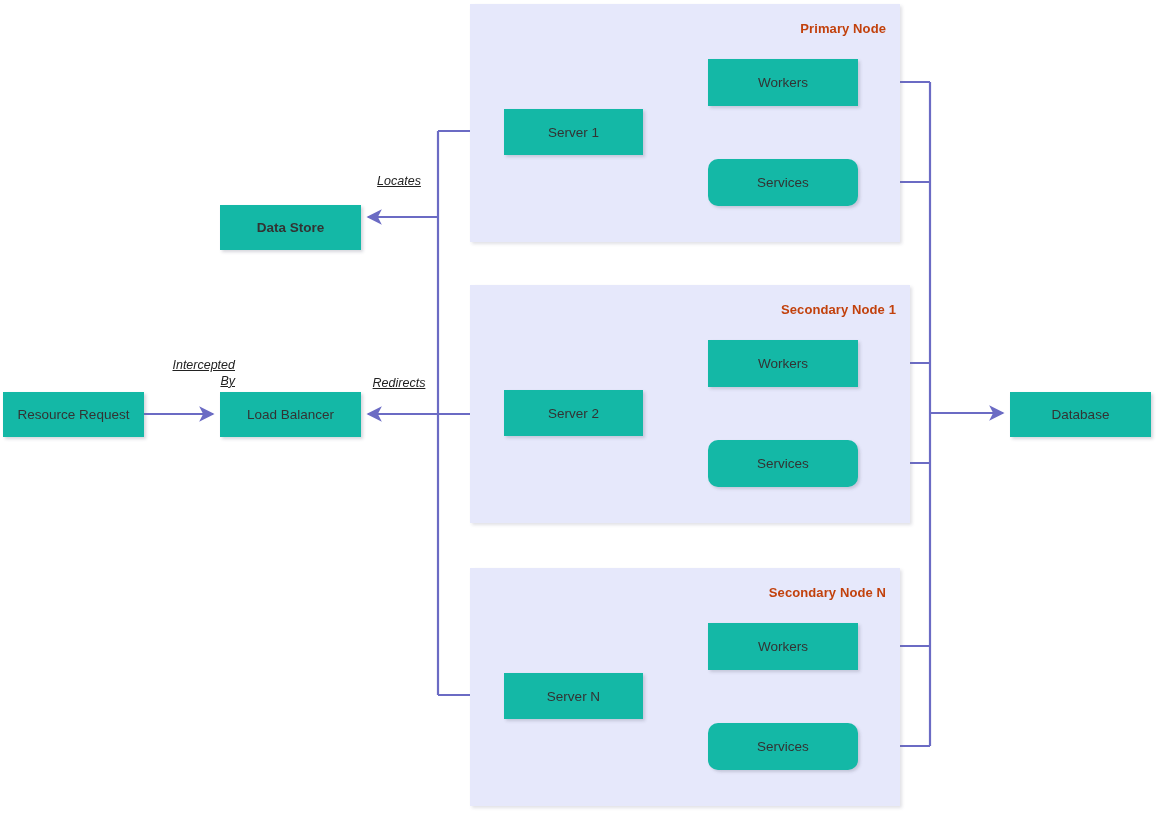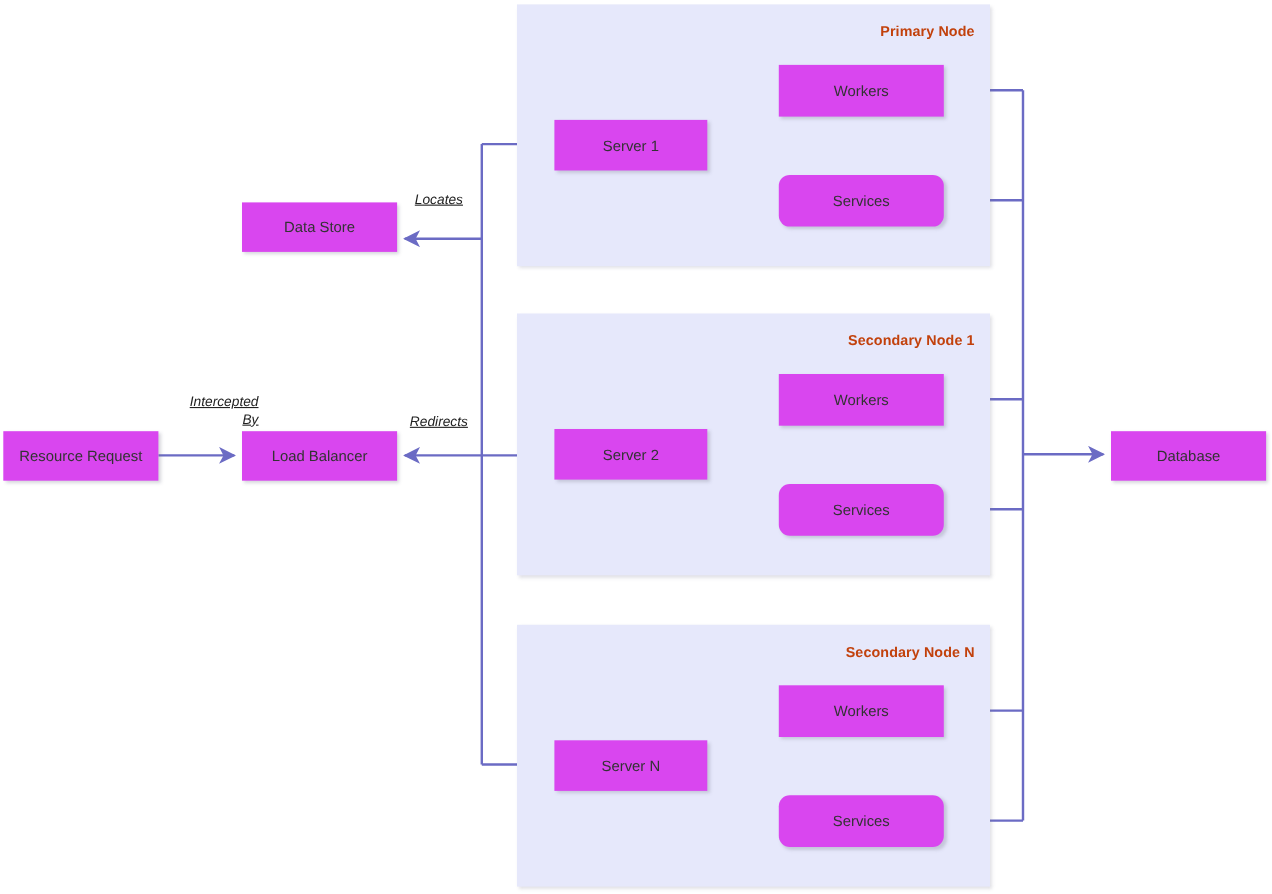"Workers" .box { background: #d946ef -> #14b8a6 }
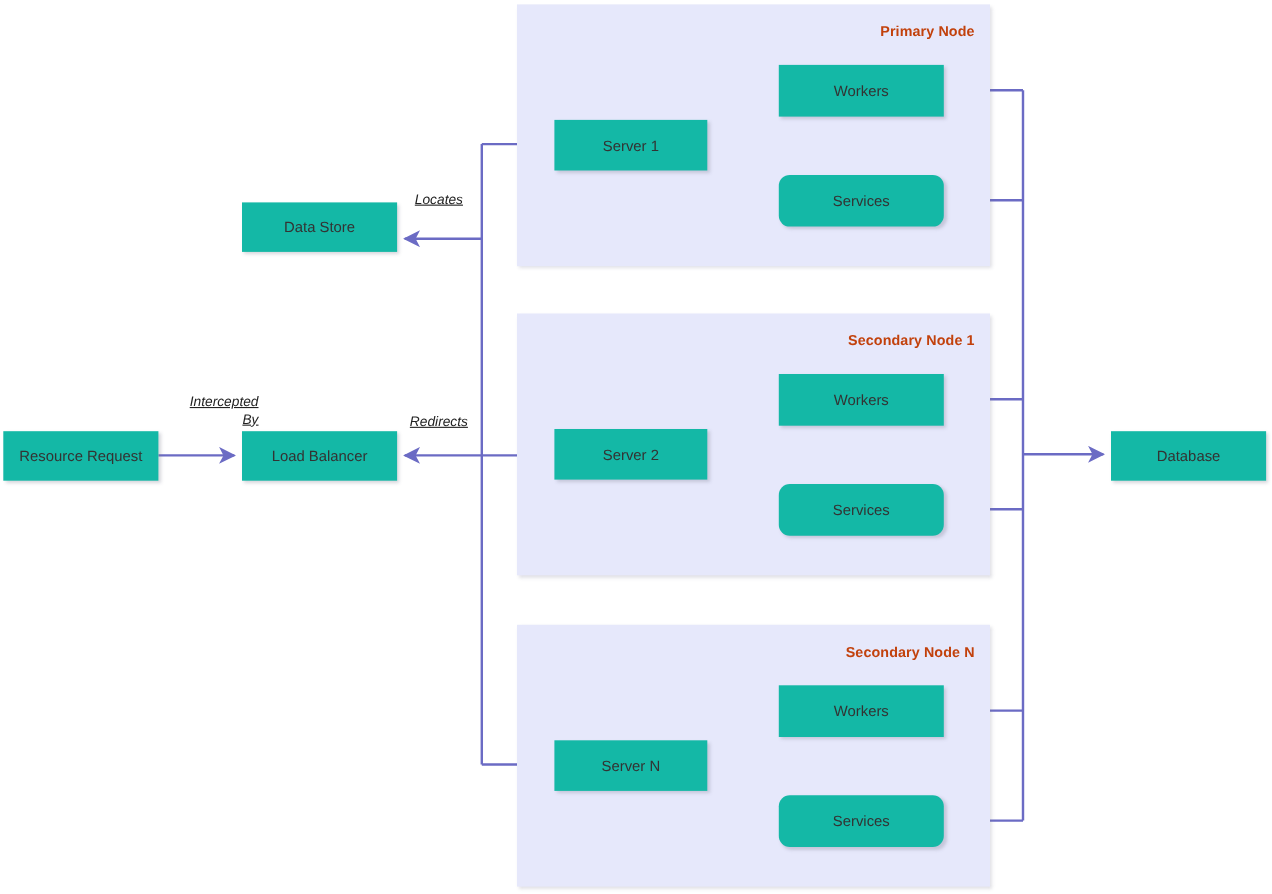"Data Store" div.box { font-weight: none -> bold; top: 184px -> 205px }
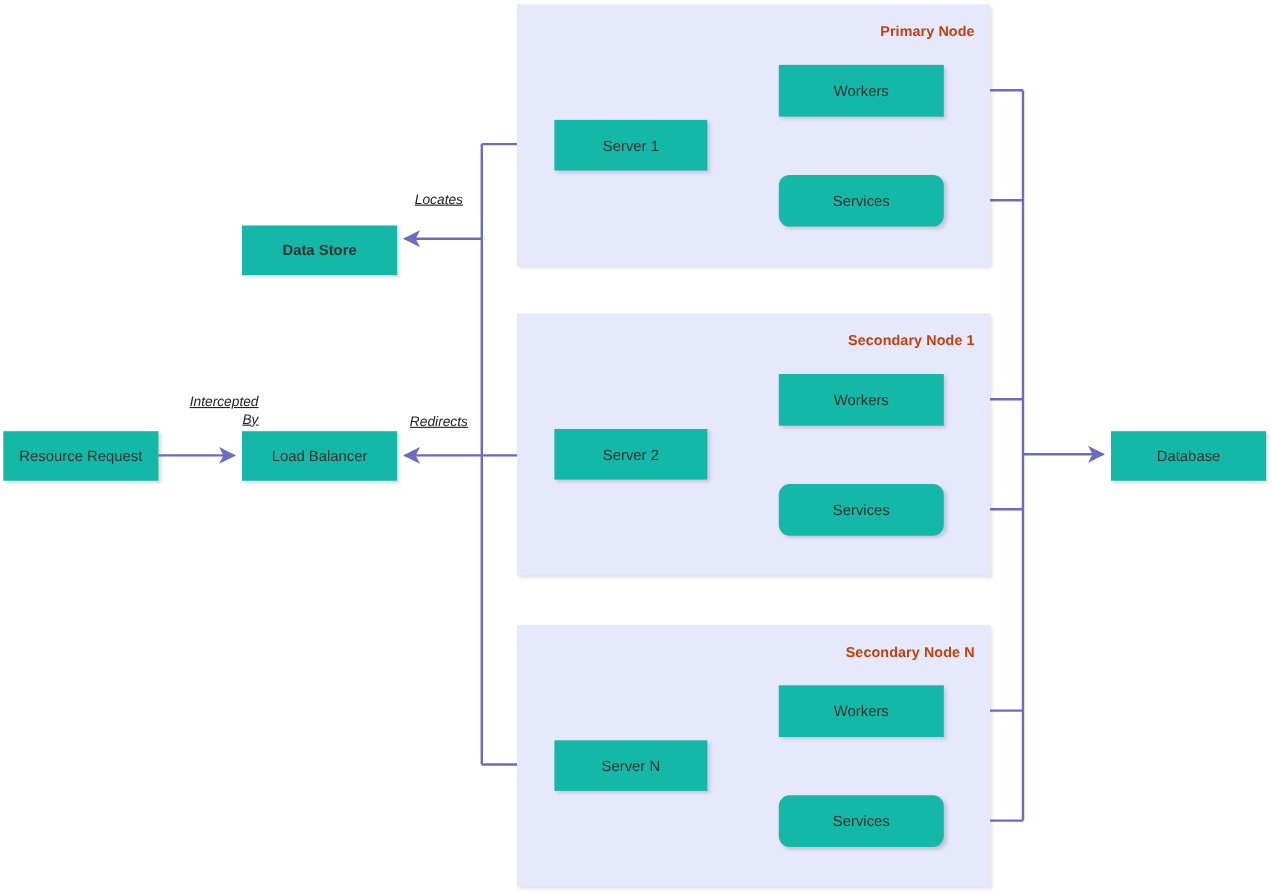"Secondary Node 1" div.node-group { padding-left: none -> 10px }
